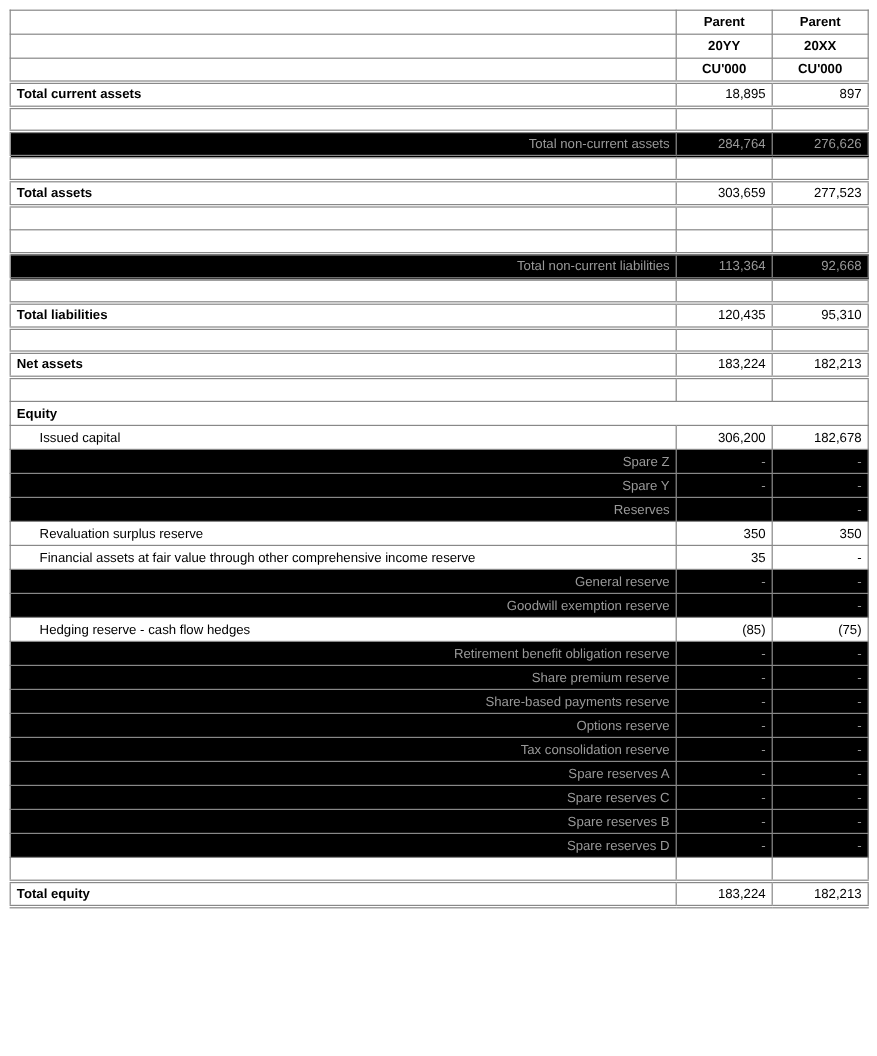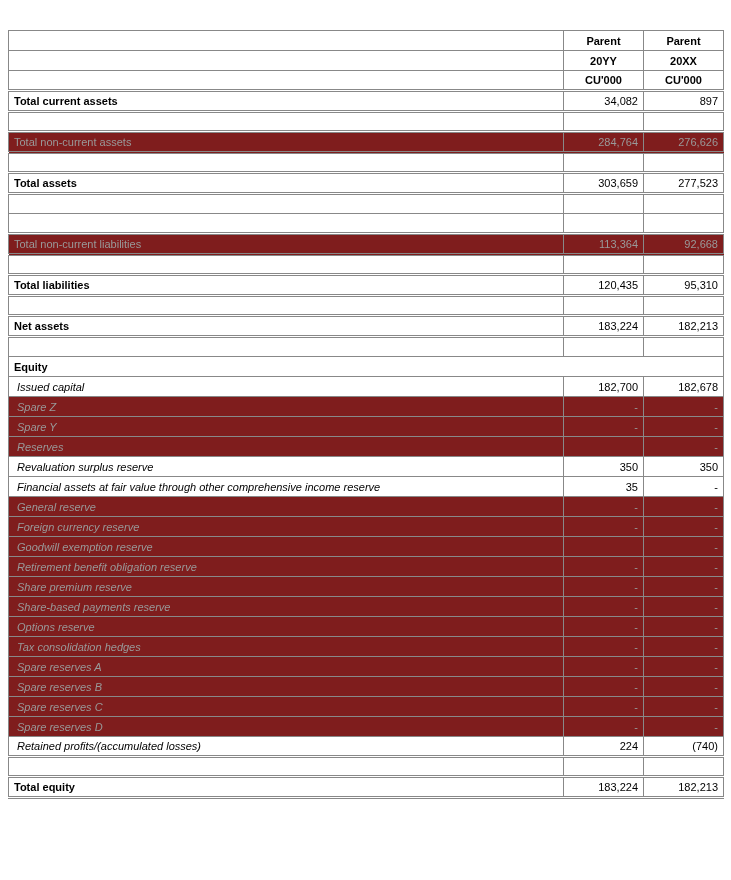"Parent" table { margin-top: 22px -> none }
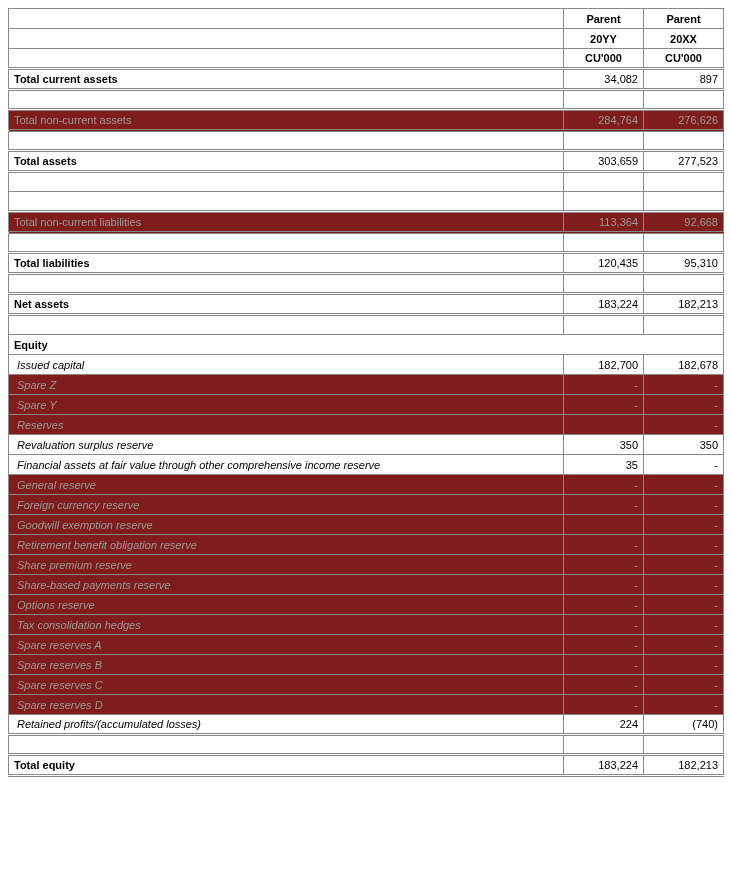"34,082" td.val { text: 34,082 -> 18,895 }
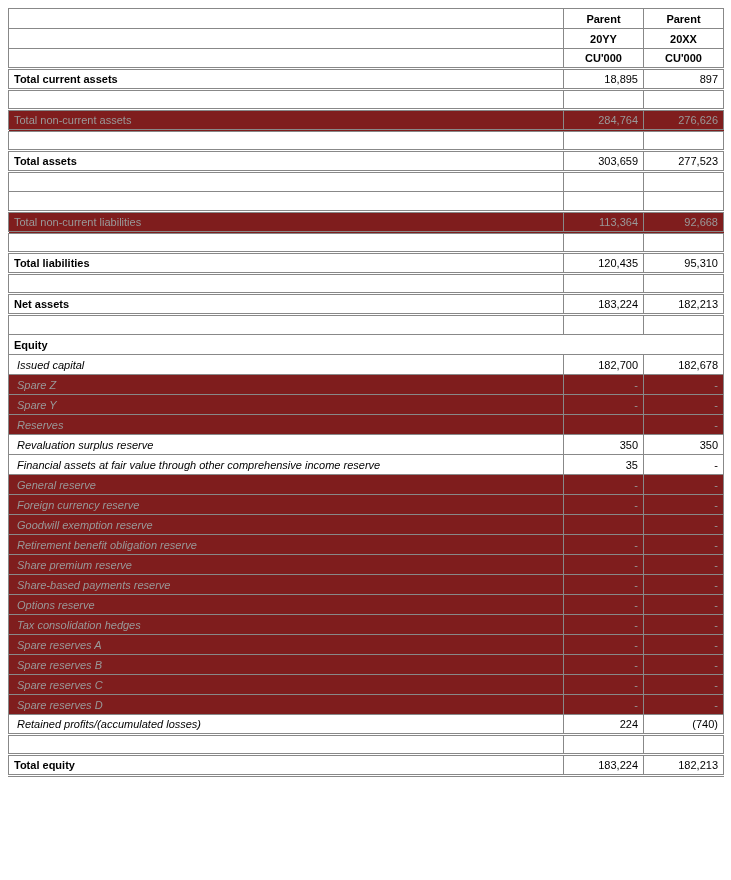"Total non-current assets" tr.muted td { background: #7f1d1d -> #000000; text-align: none -> right }
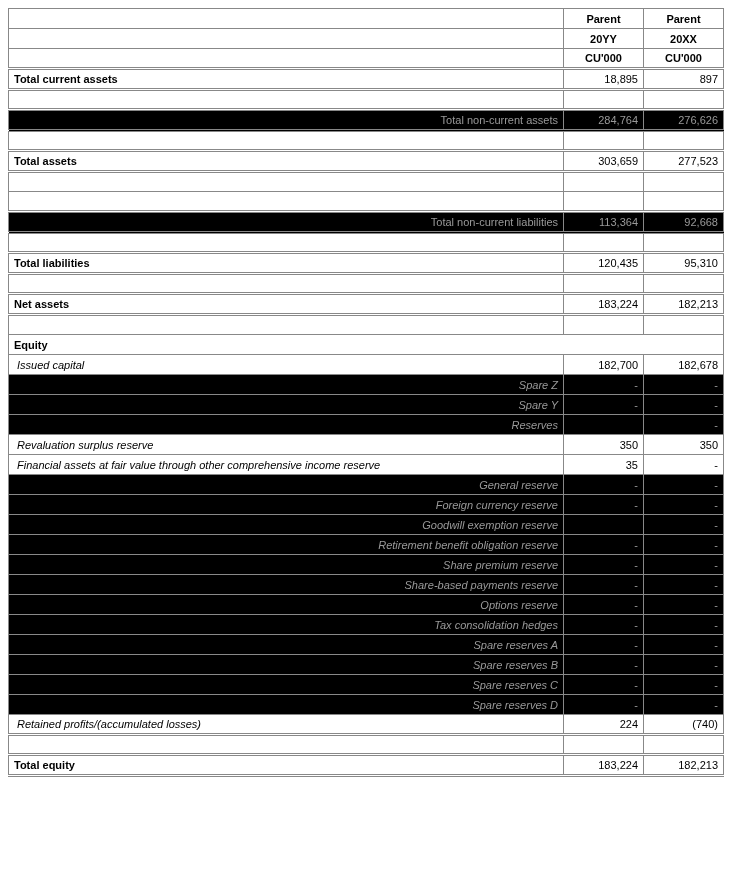"Issued capital" td.indent1 { font-style: italic -> none; padding-left: 8px -> 24px }
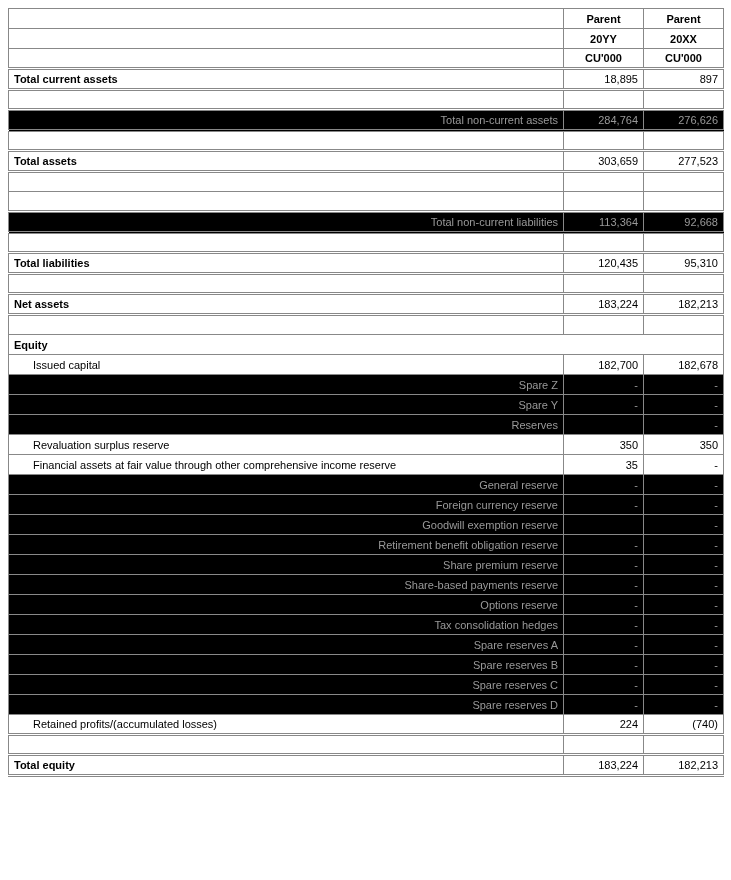"182,700" td.val { text: 182,700 -> 306,200 }
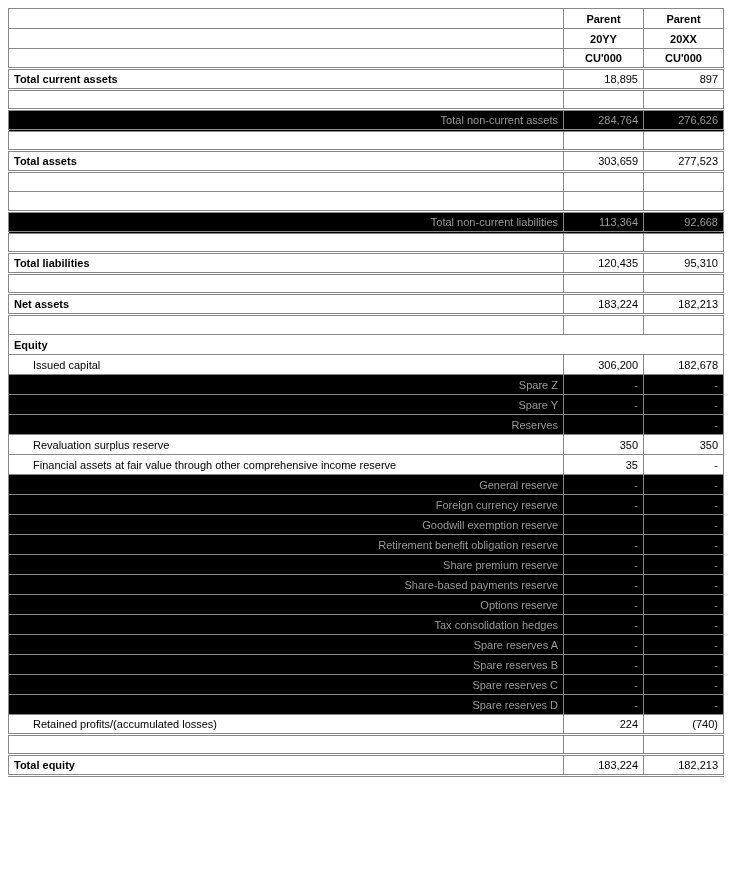"Foreign currency reserve" tr.muted { html: <tr> <td>Foreign currency reserve</td> <td>-</td> <td>-</td> </tr> -> none }
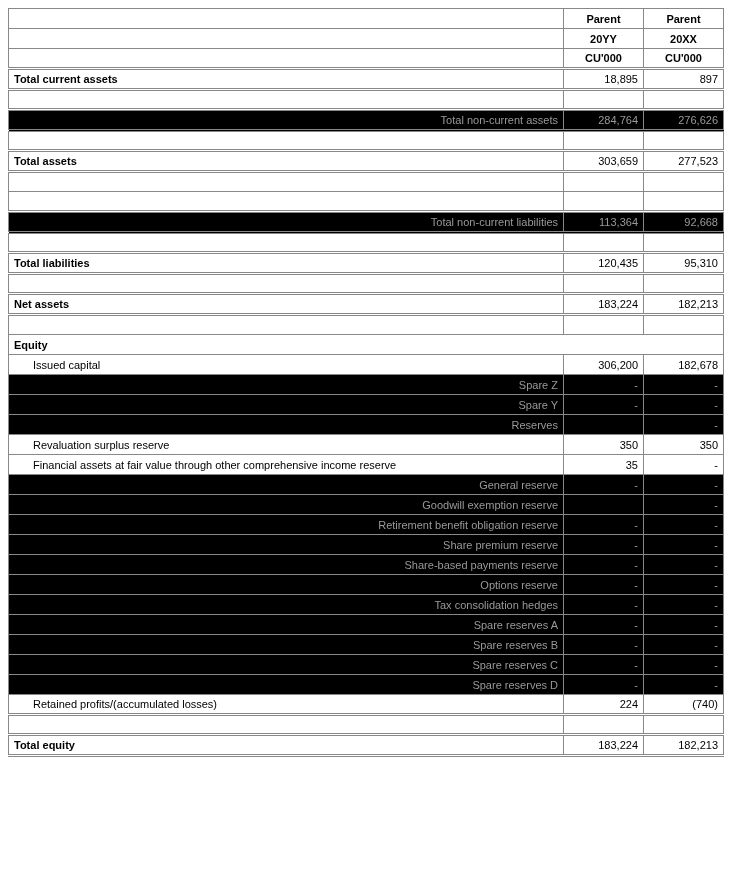"Hedging reserve - cash flow" tr { html: none -> <tr> <td>Hedging reserve - cash flow hedges</td> <td>(85)</td> <td>(75)</td> </tr> }
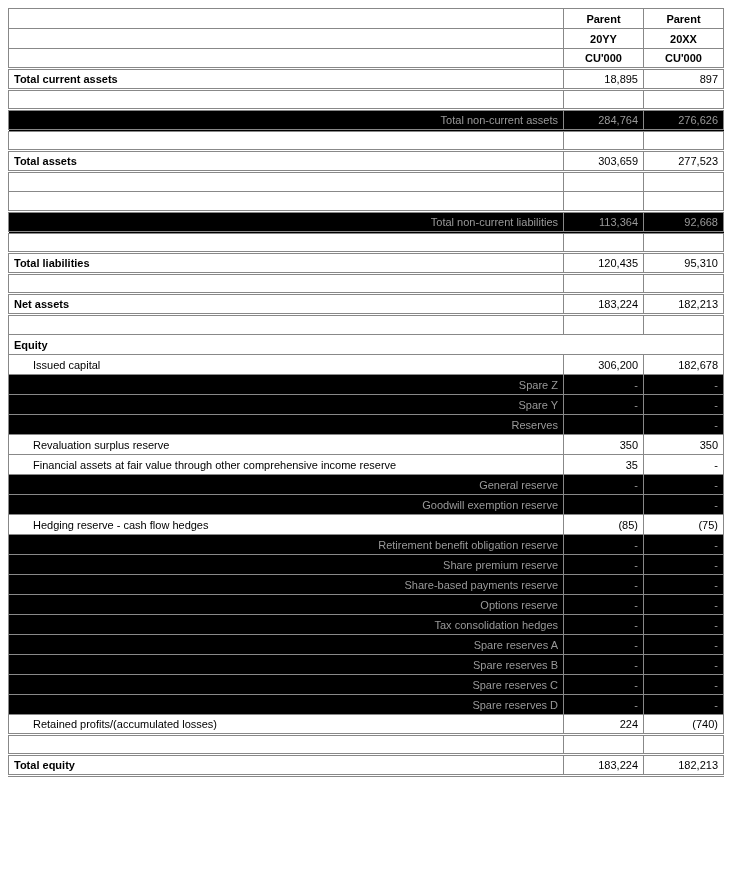"Tax consolidation hedges" td.label { text: hedges -> reserve }
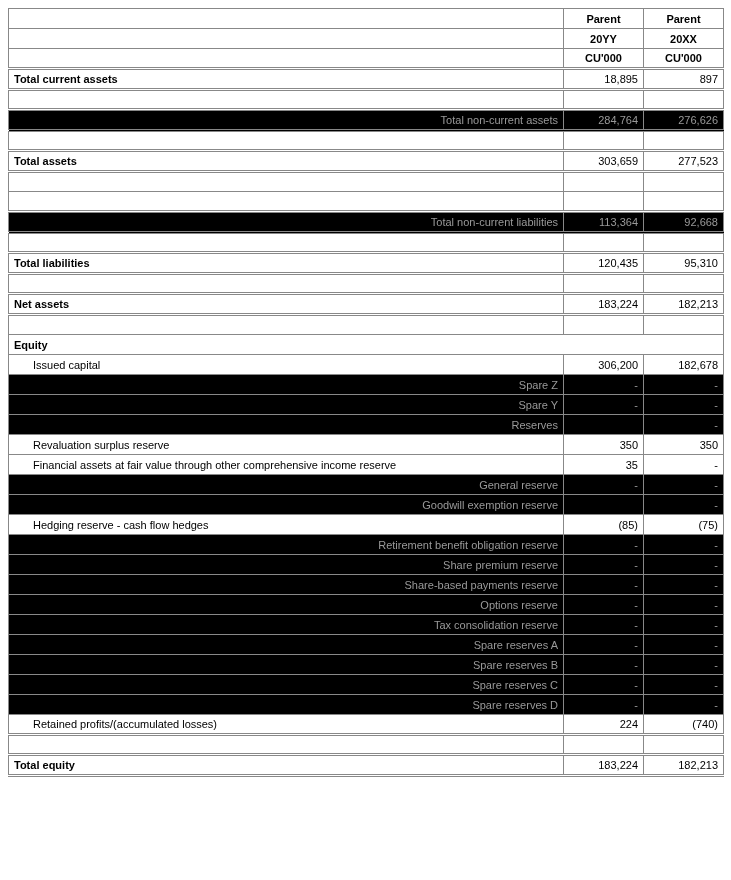"Spare reserves B" tr.muted { order: before "Spare reserves C" -> after "Spare reserves C" }
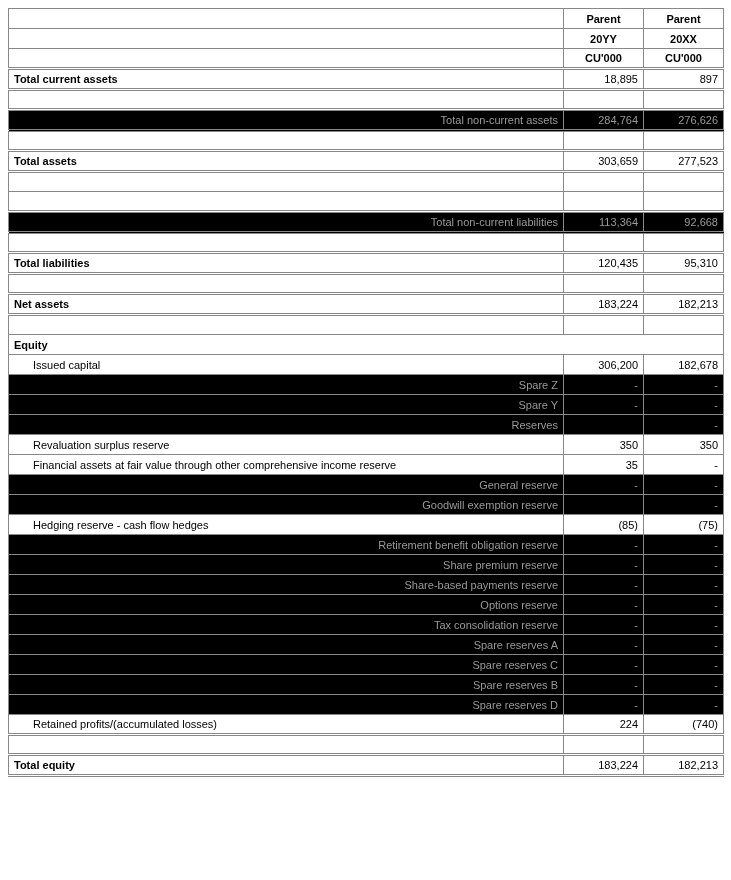"Retained profits/(accumulated losses)" tr.dbot { html: <tr> <td>Retained profits/(accumulated losses)</td> <td>224</td> <td>(740)</td> </tr> -> none }
